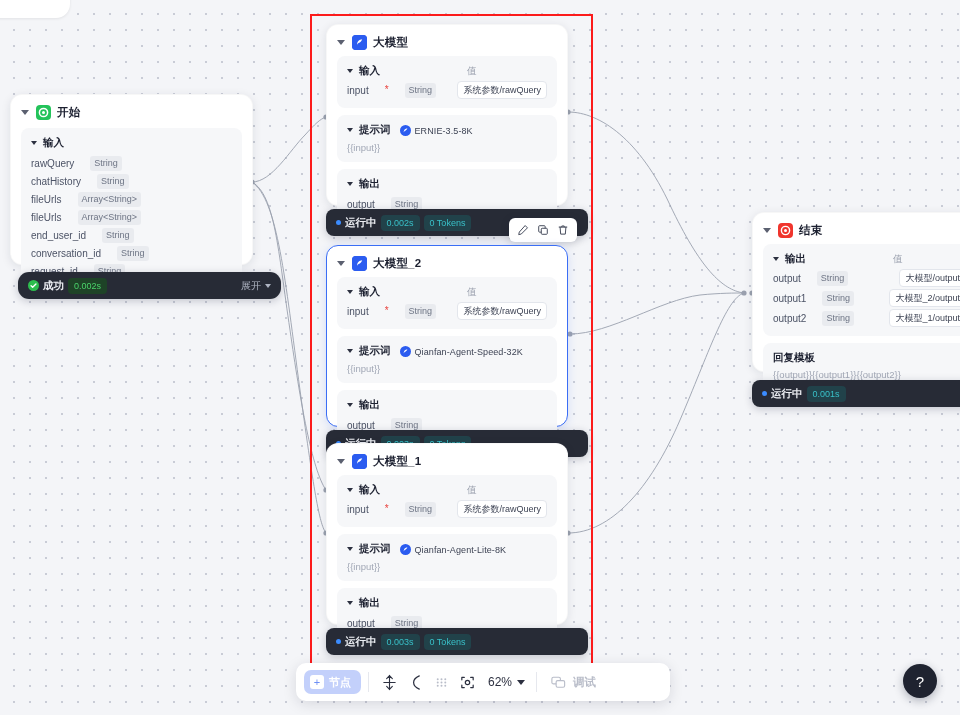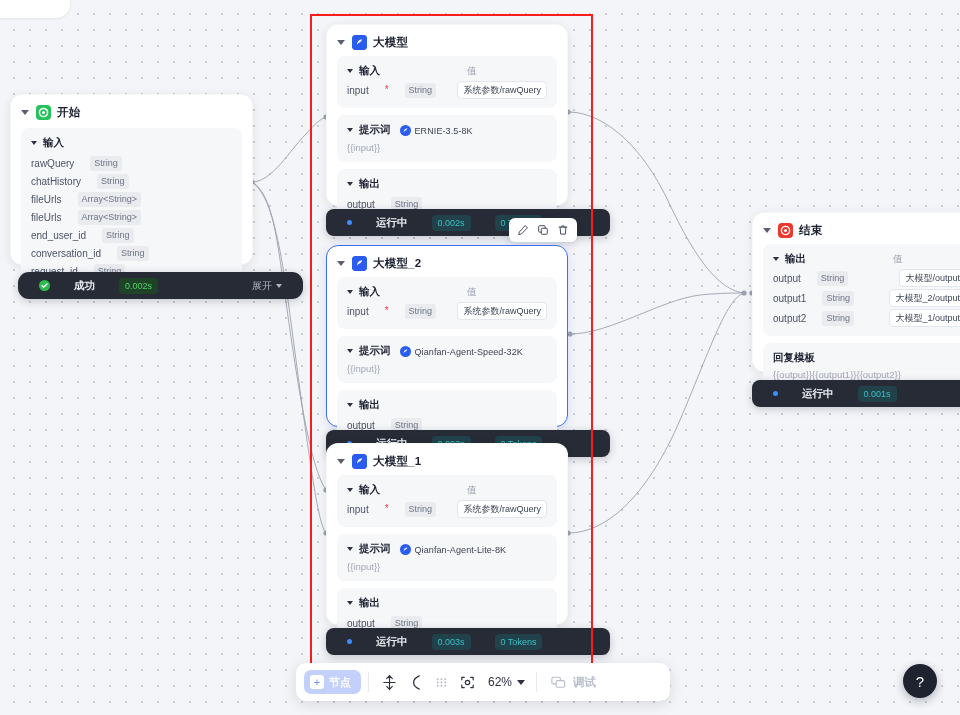"运行中" .status { gap: 24px -> 4px; padding: 0 21px -> 0 10px }
